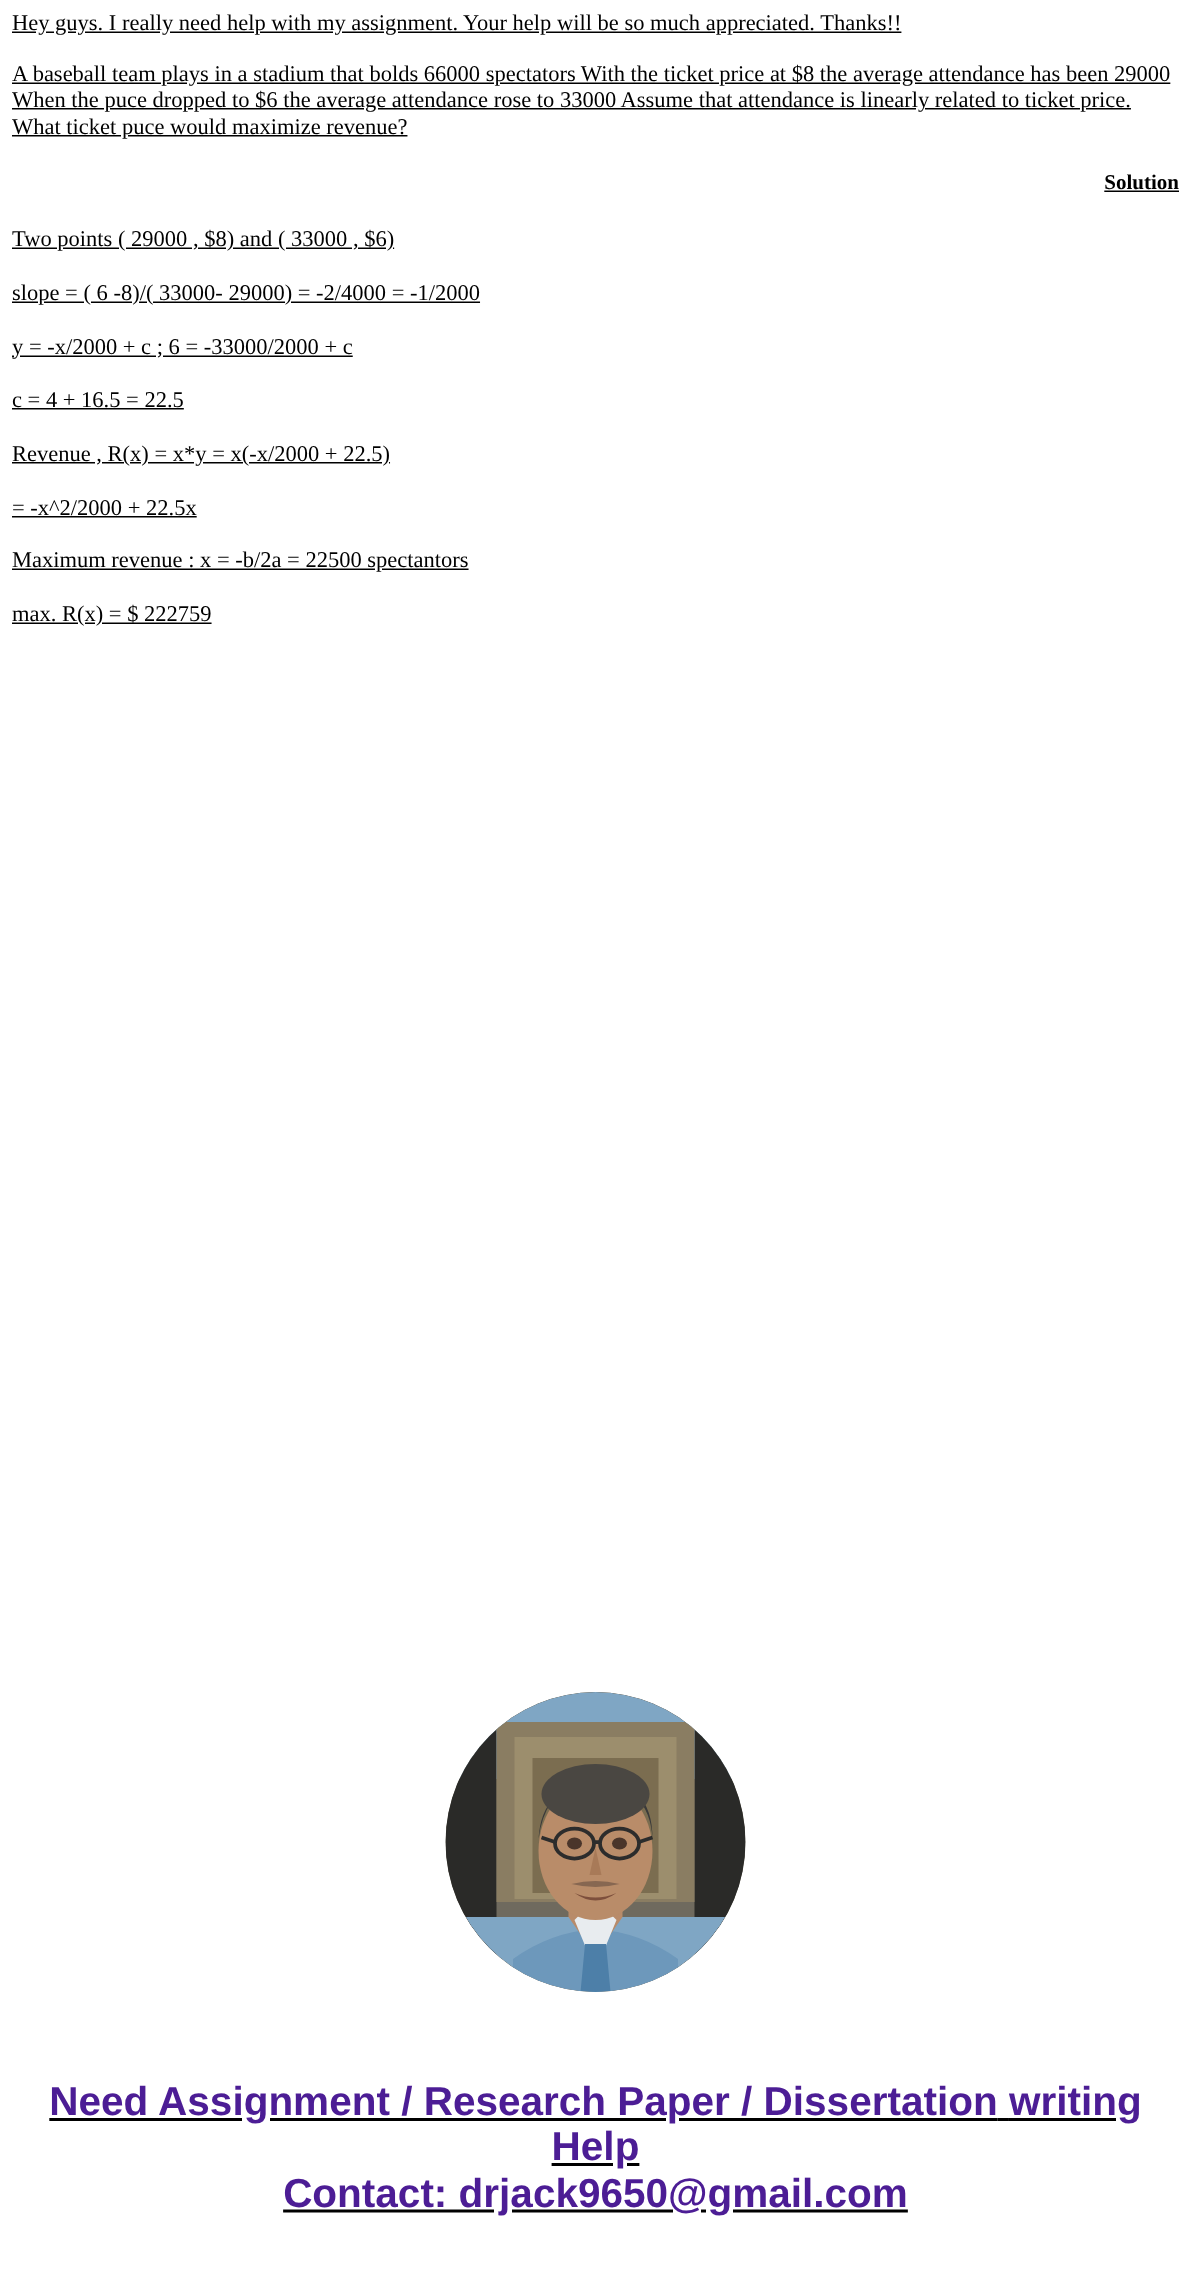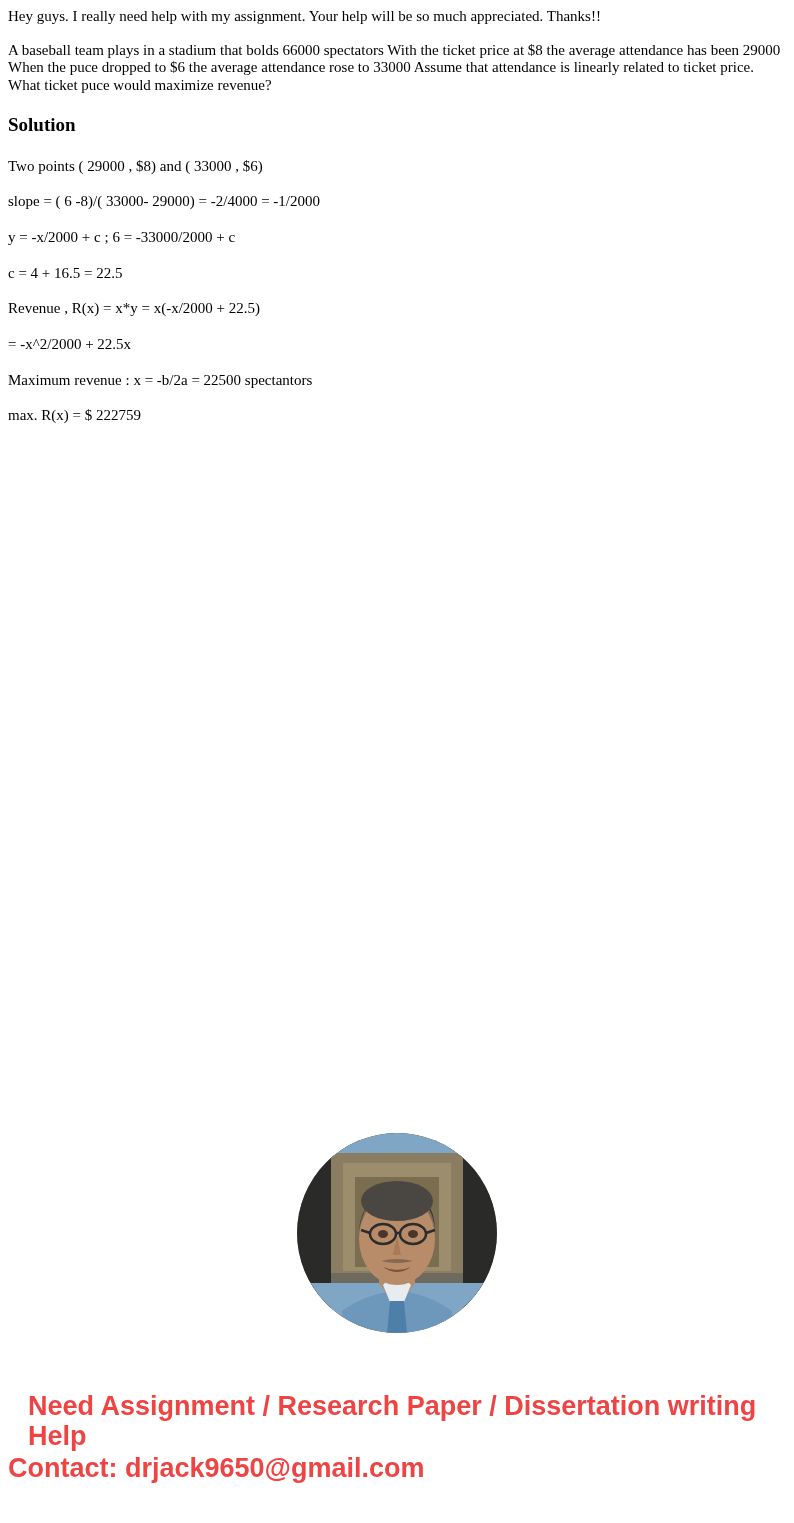"Hey guys. I really need" .page { text-decoration: none -> underline }
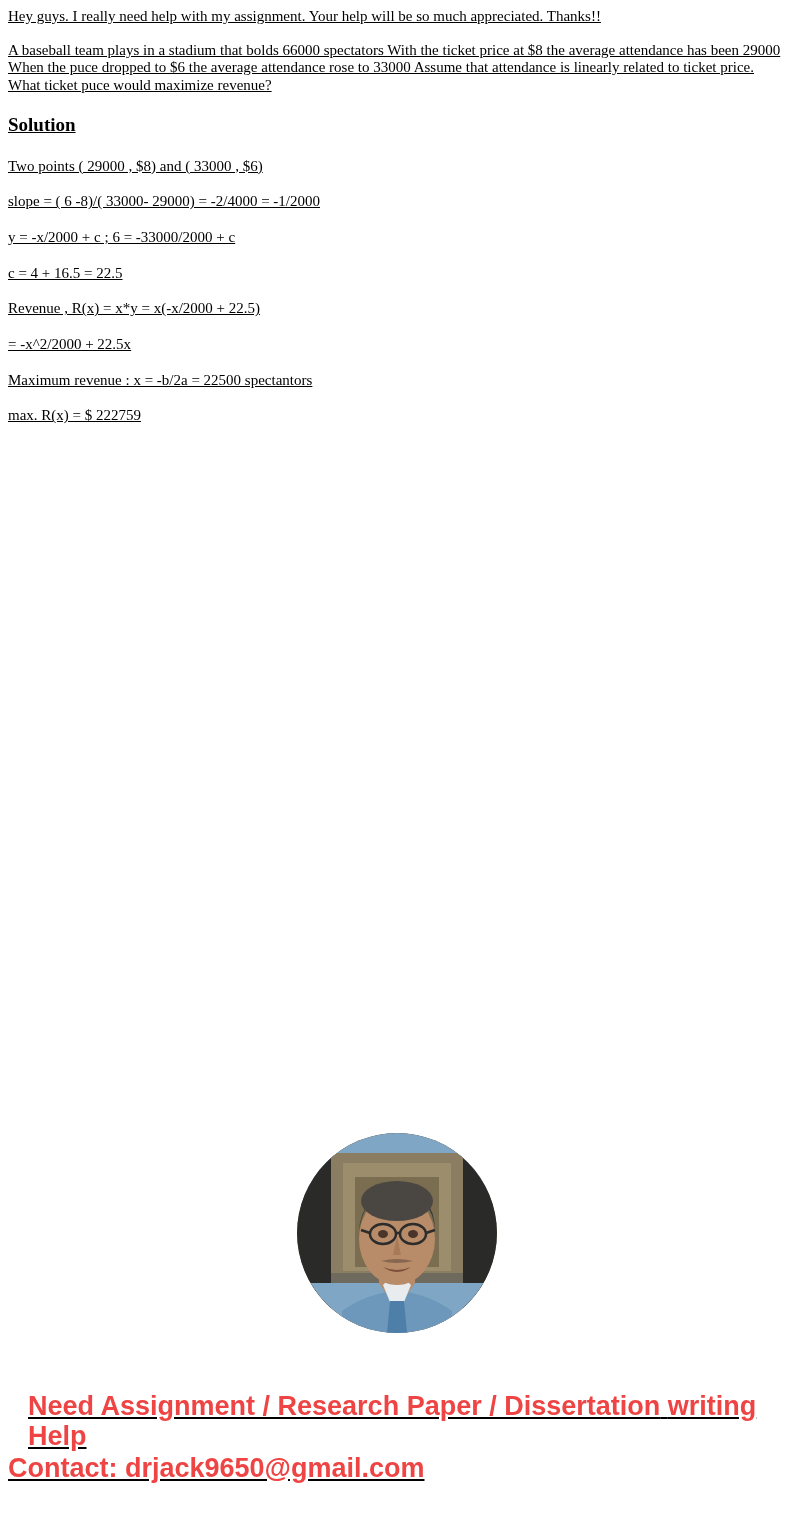"Solution" h2.solution { font-size: 19px -> 14px; text-align: none -> right }
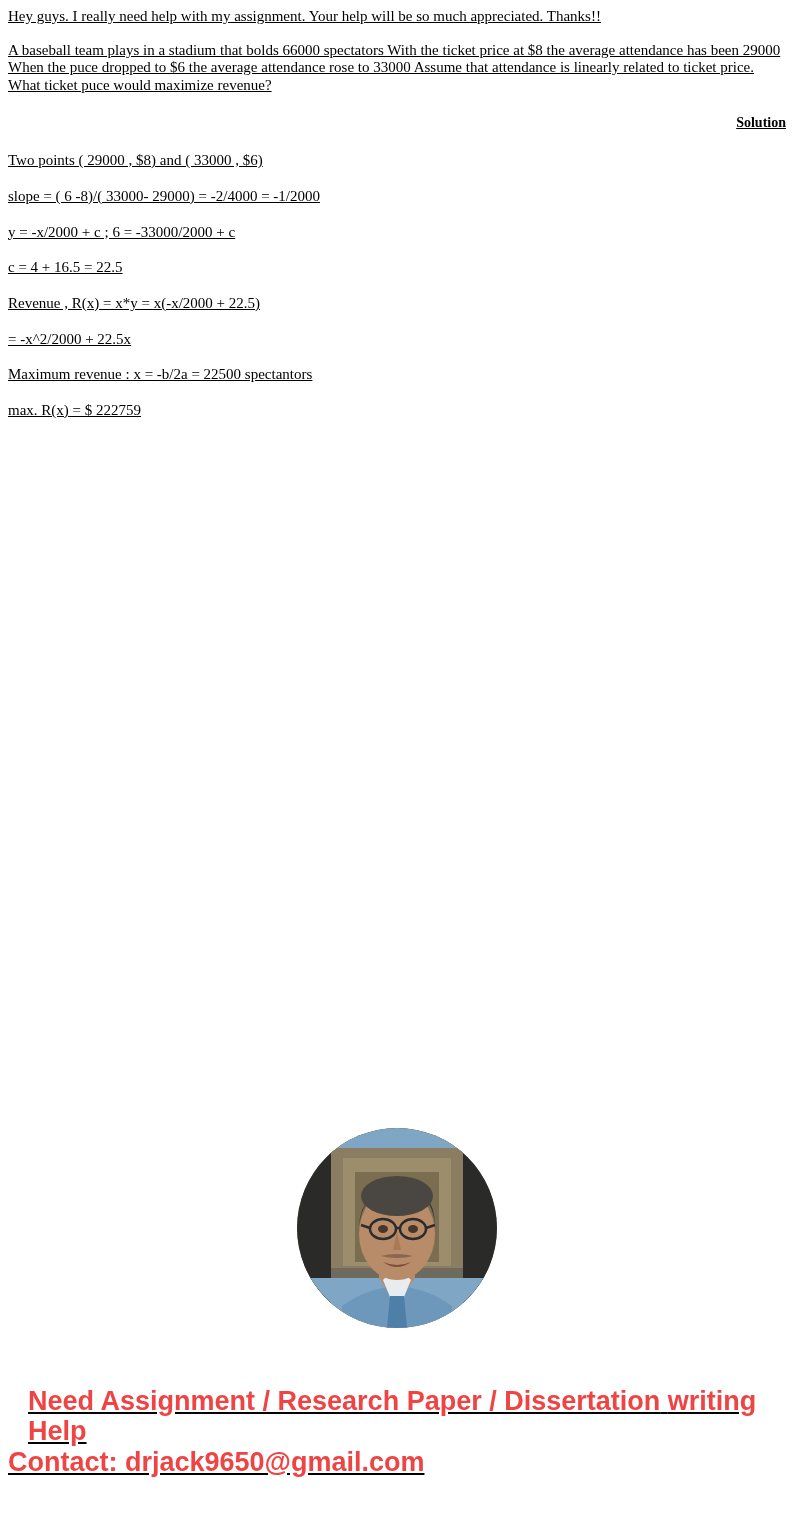"Need Assignment / Research Paper" .footer { color: #ef4444 -> #4c1d95; text-align: left -> center }
